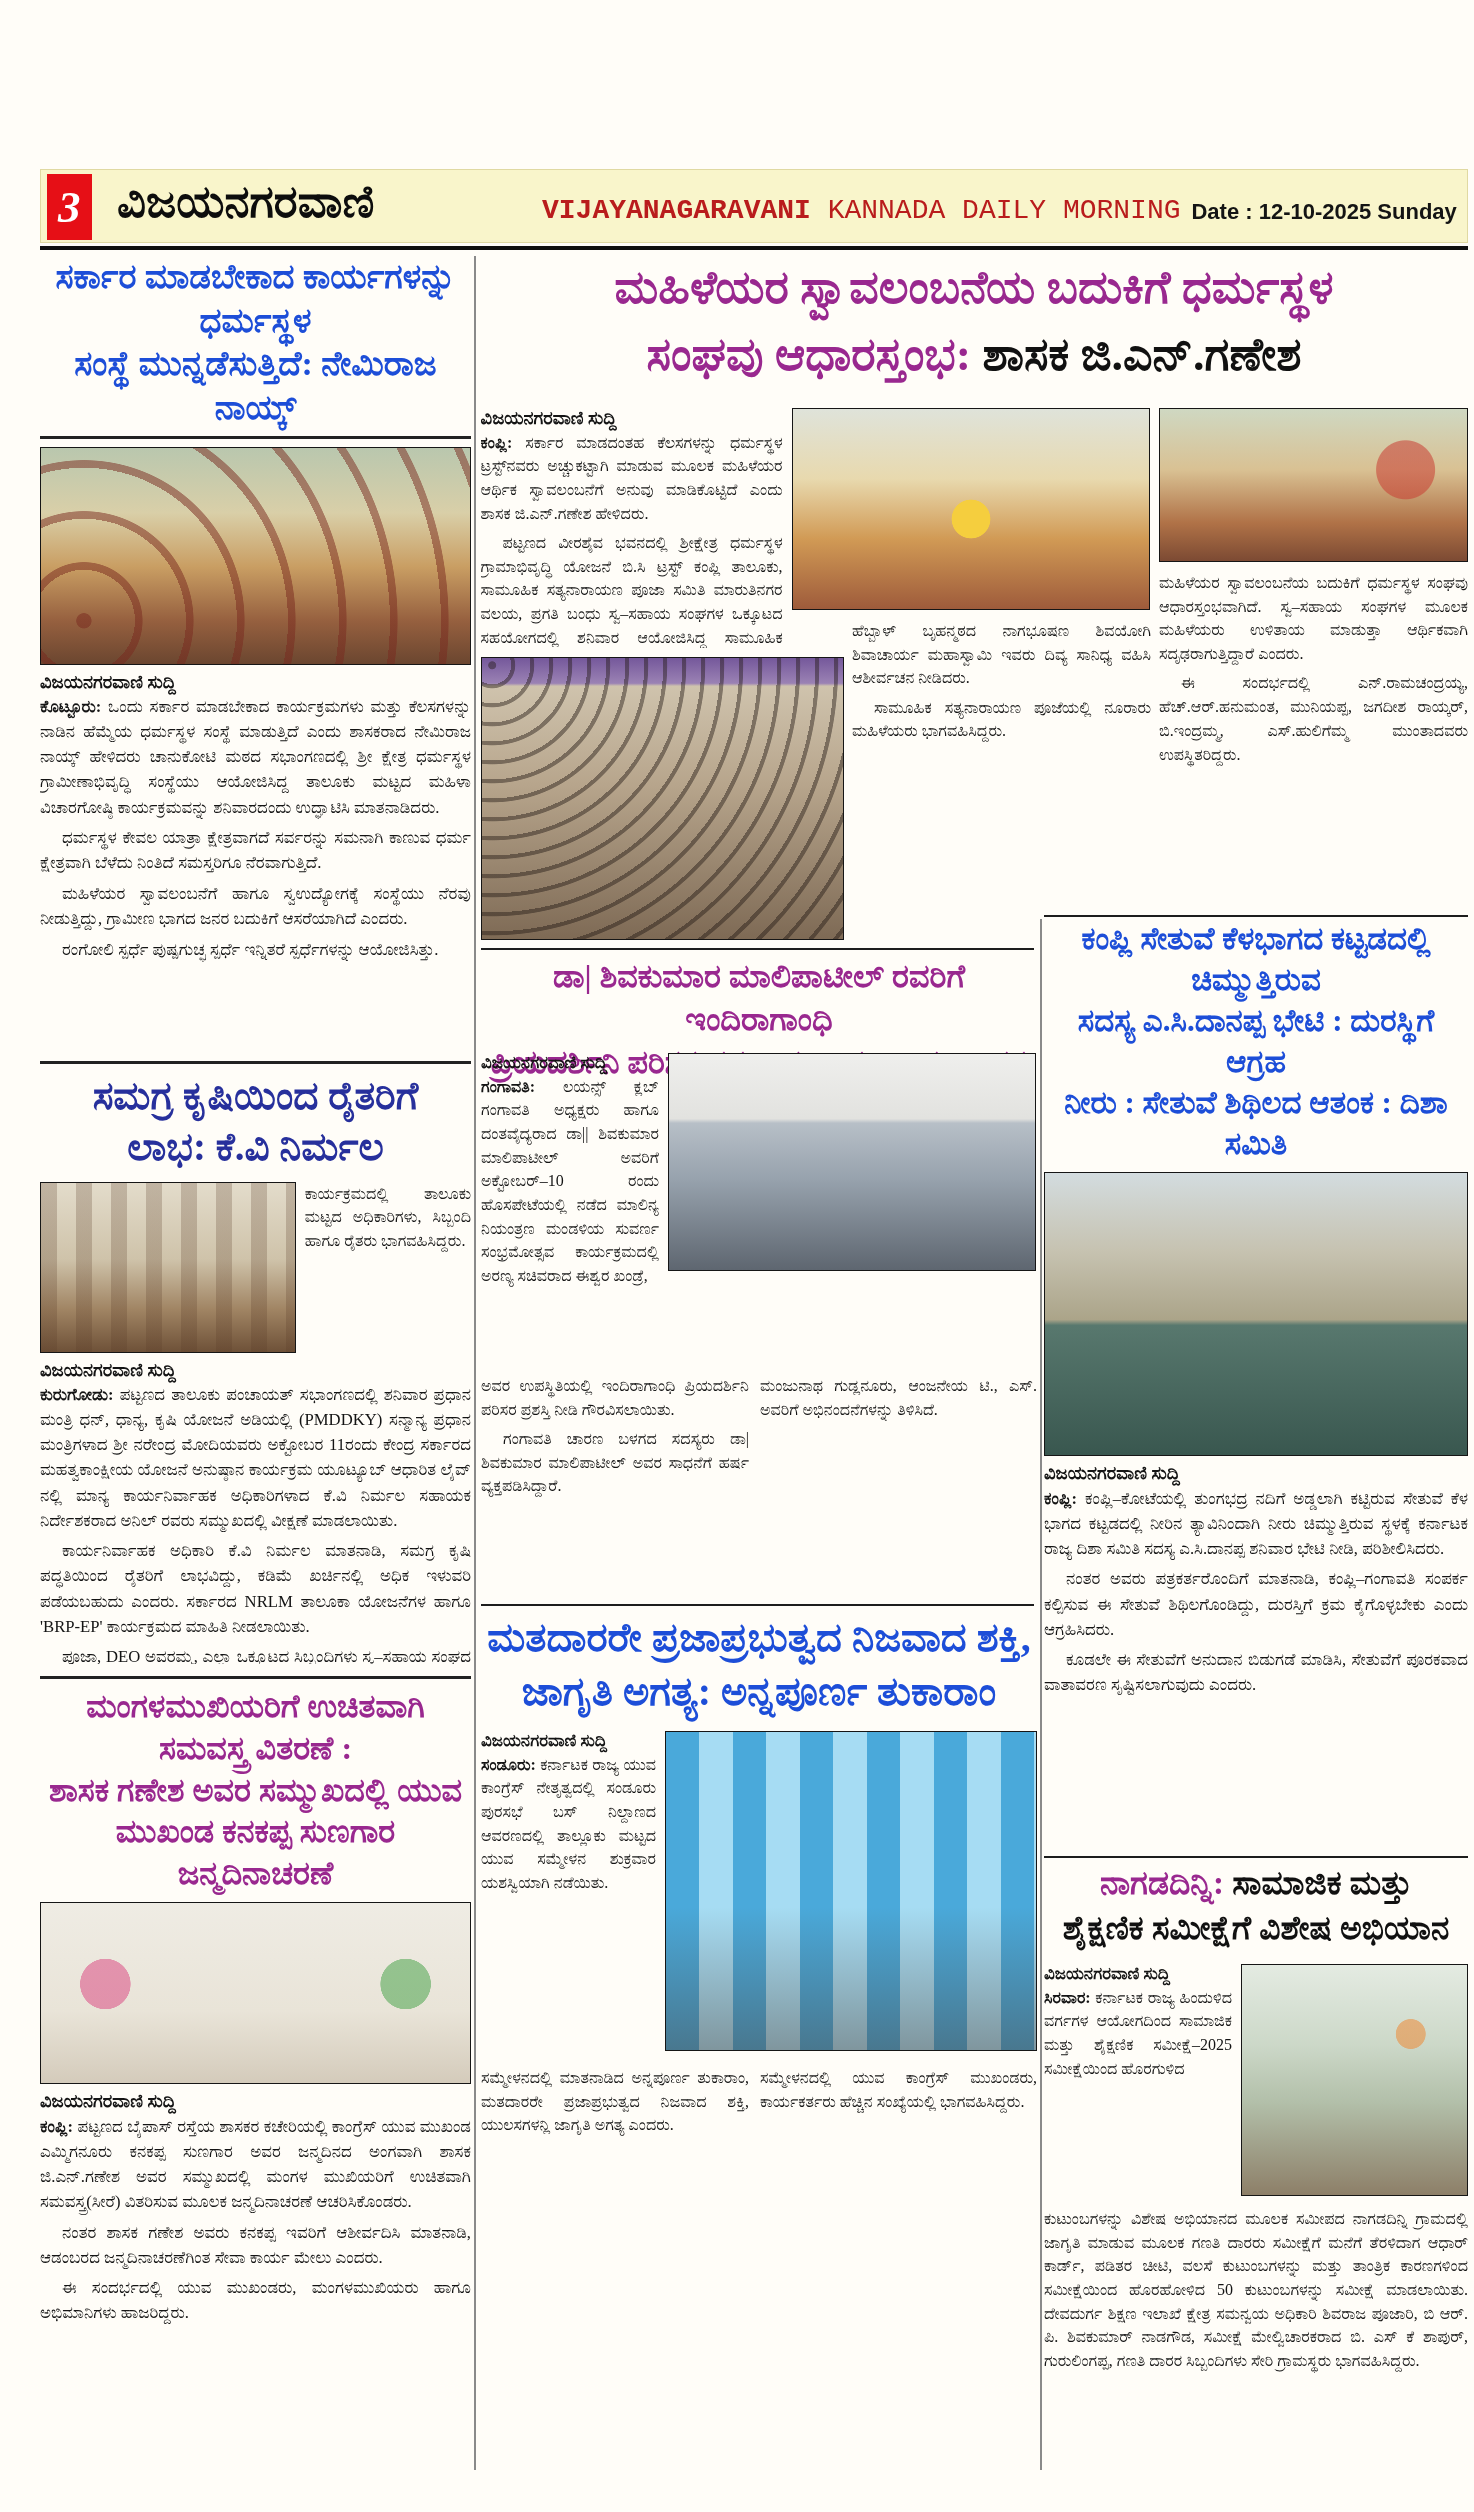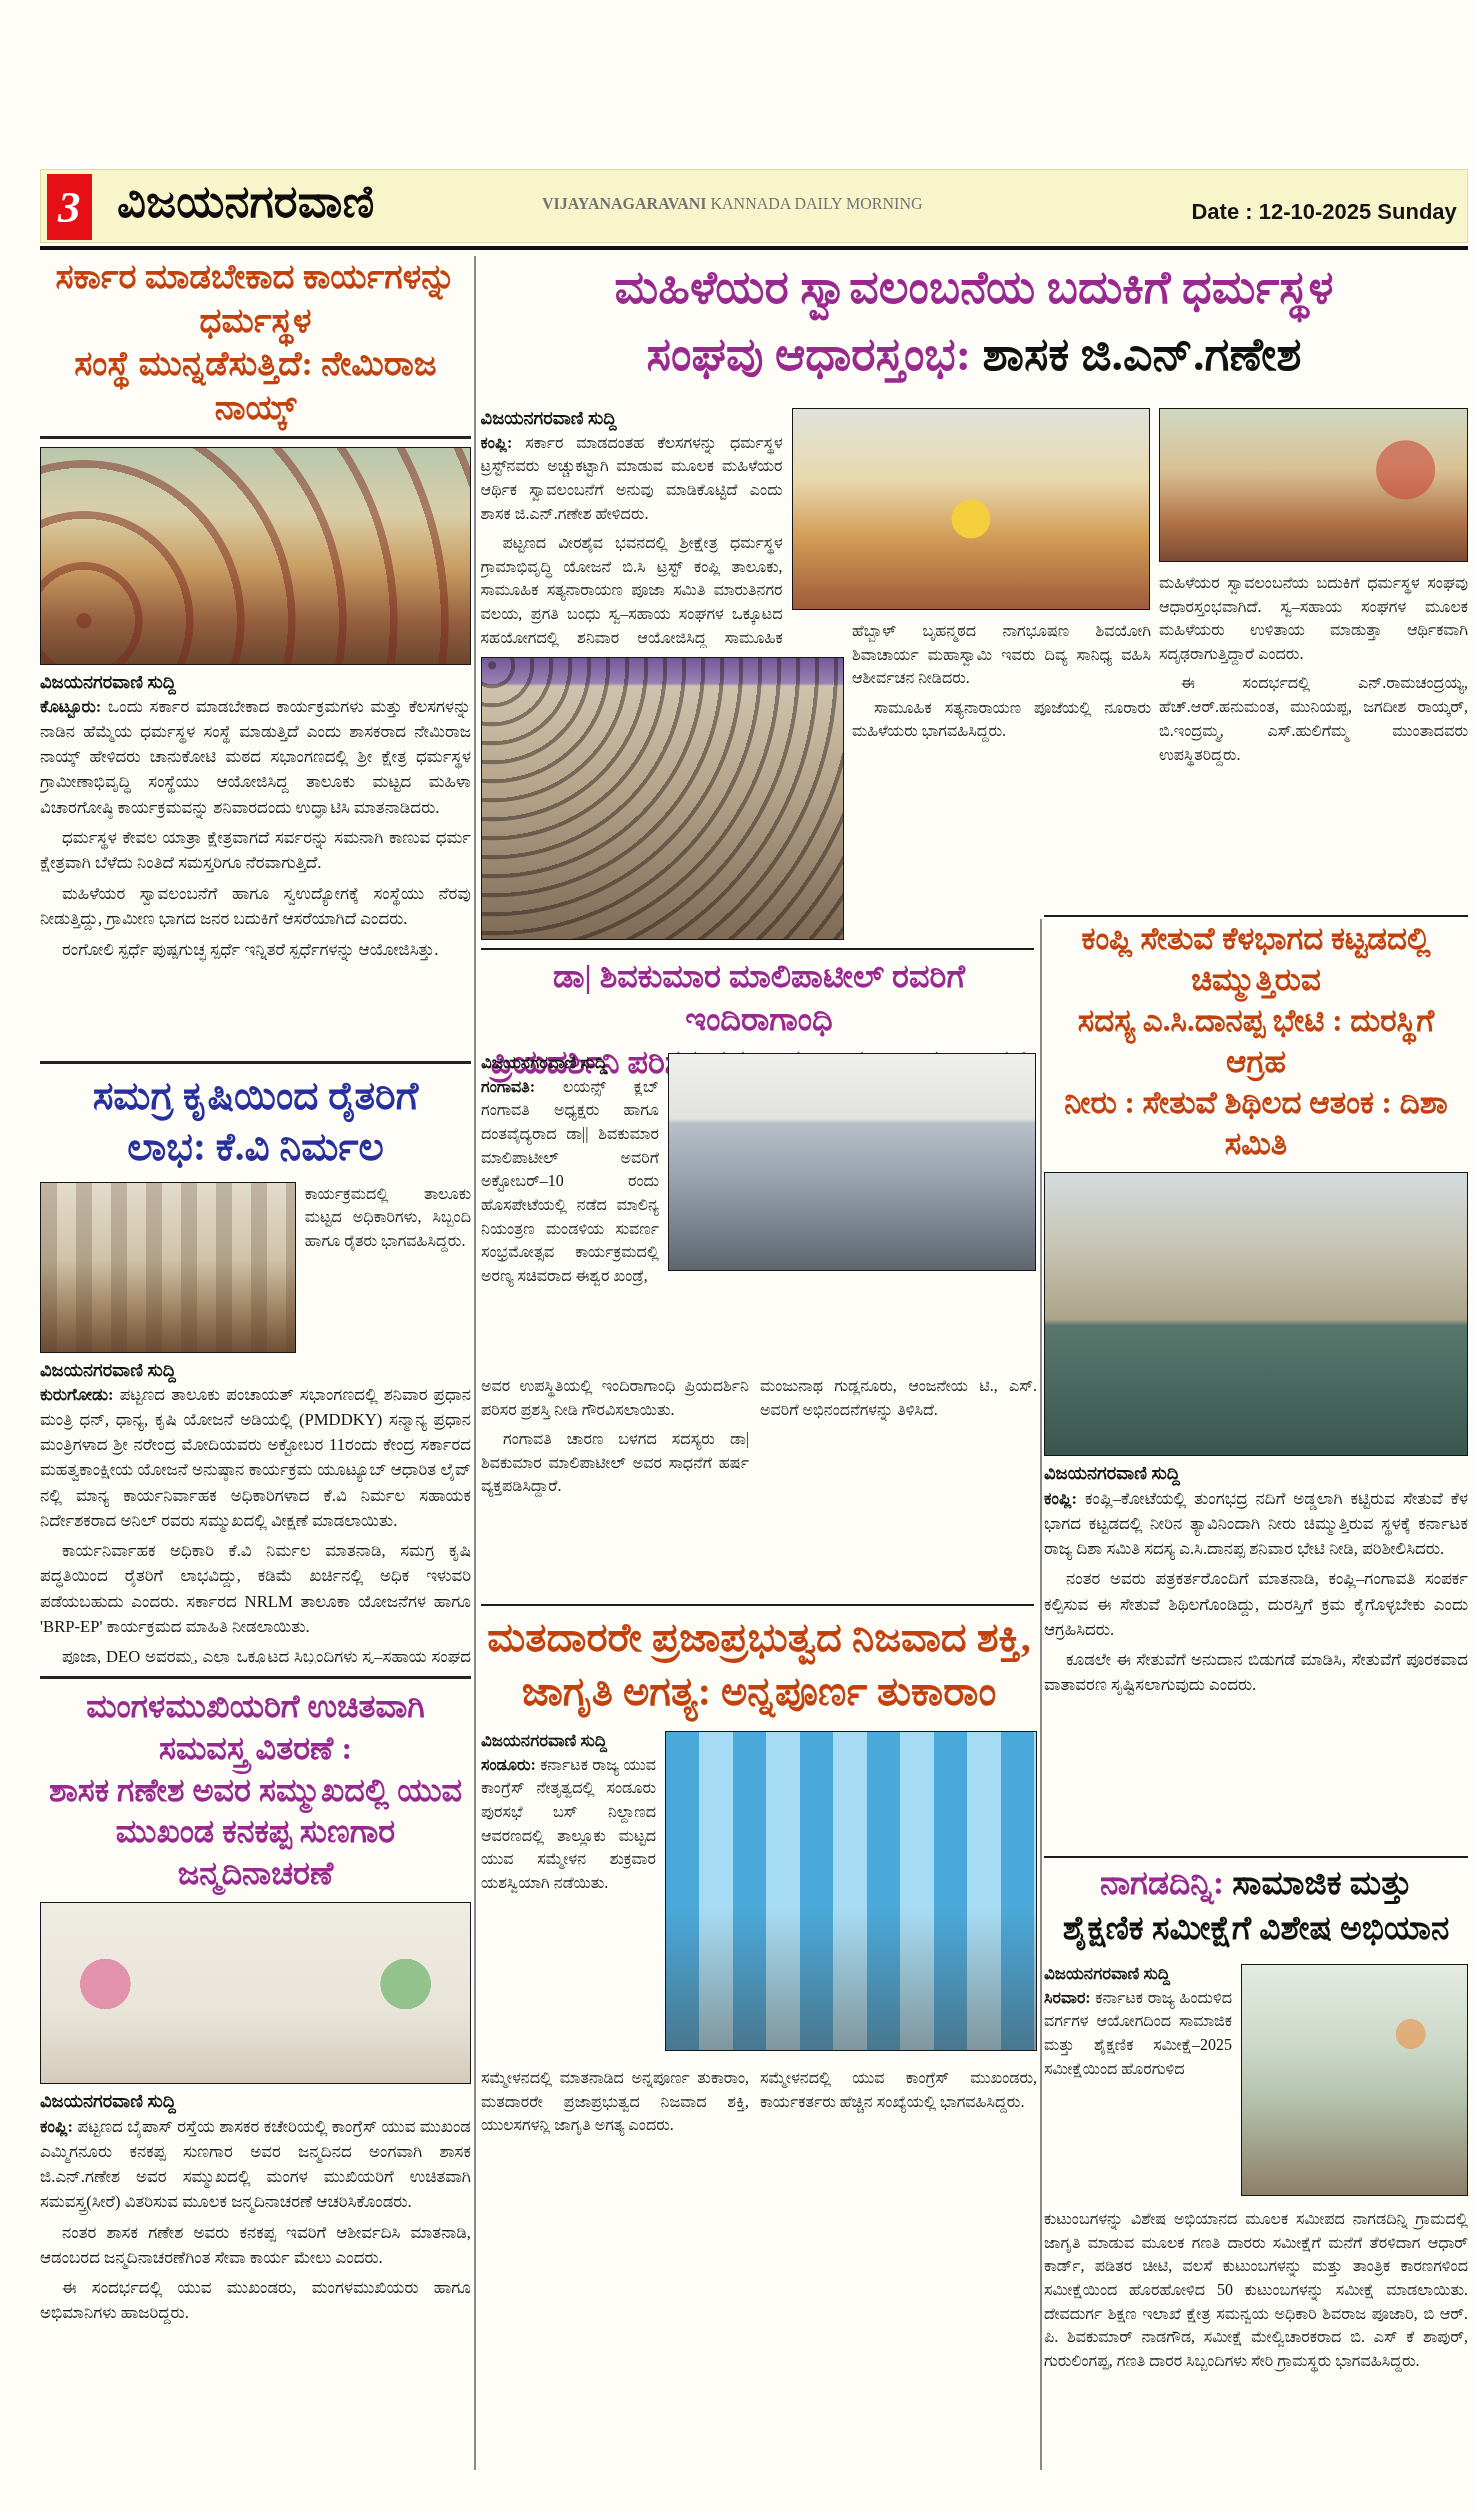"VIJAYANAGARAVANI KANNADA DAILY MORNING" .mast-en { color: #737373 -> #b91c1c; font-family: Liberation Serif, serif -> Liberation Mono, monospace; font-size: 16px -> 28px }
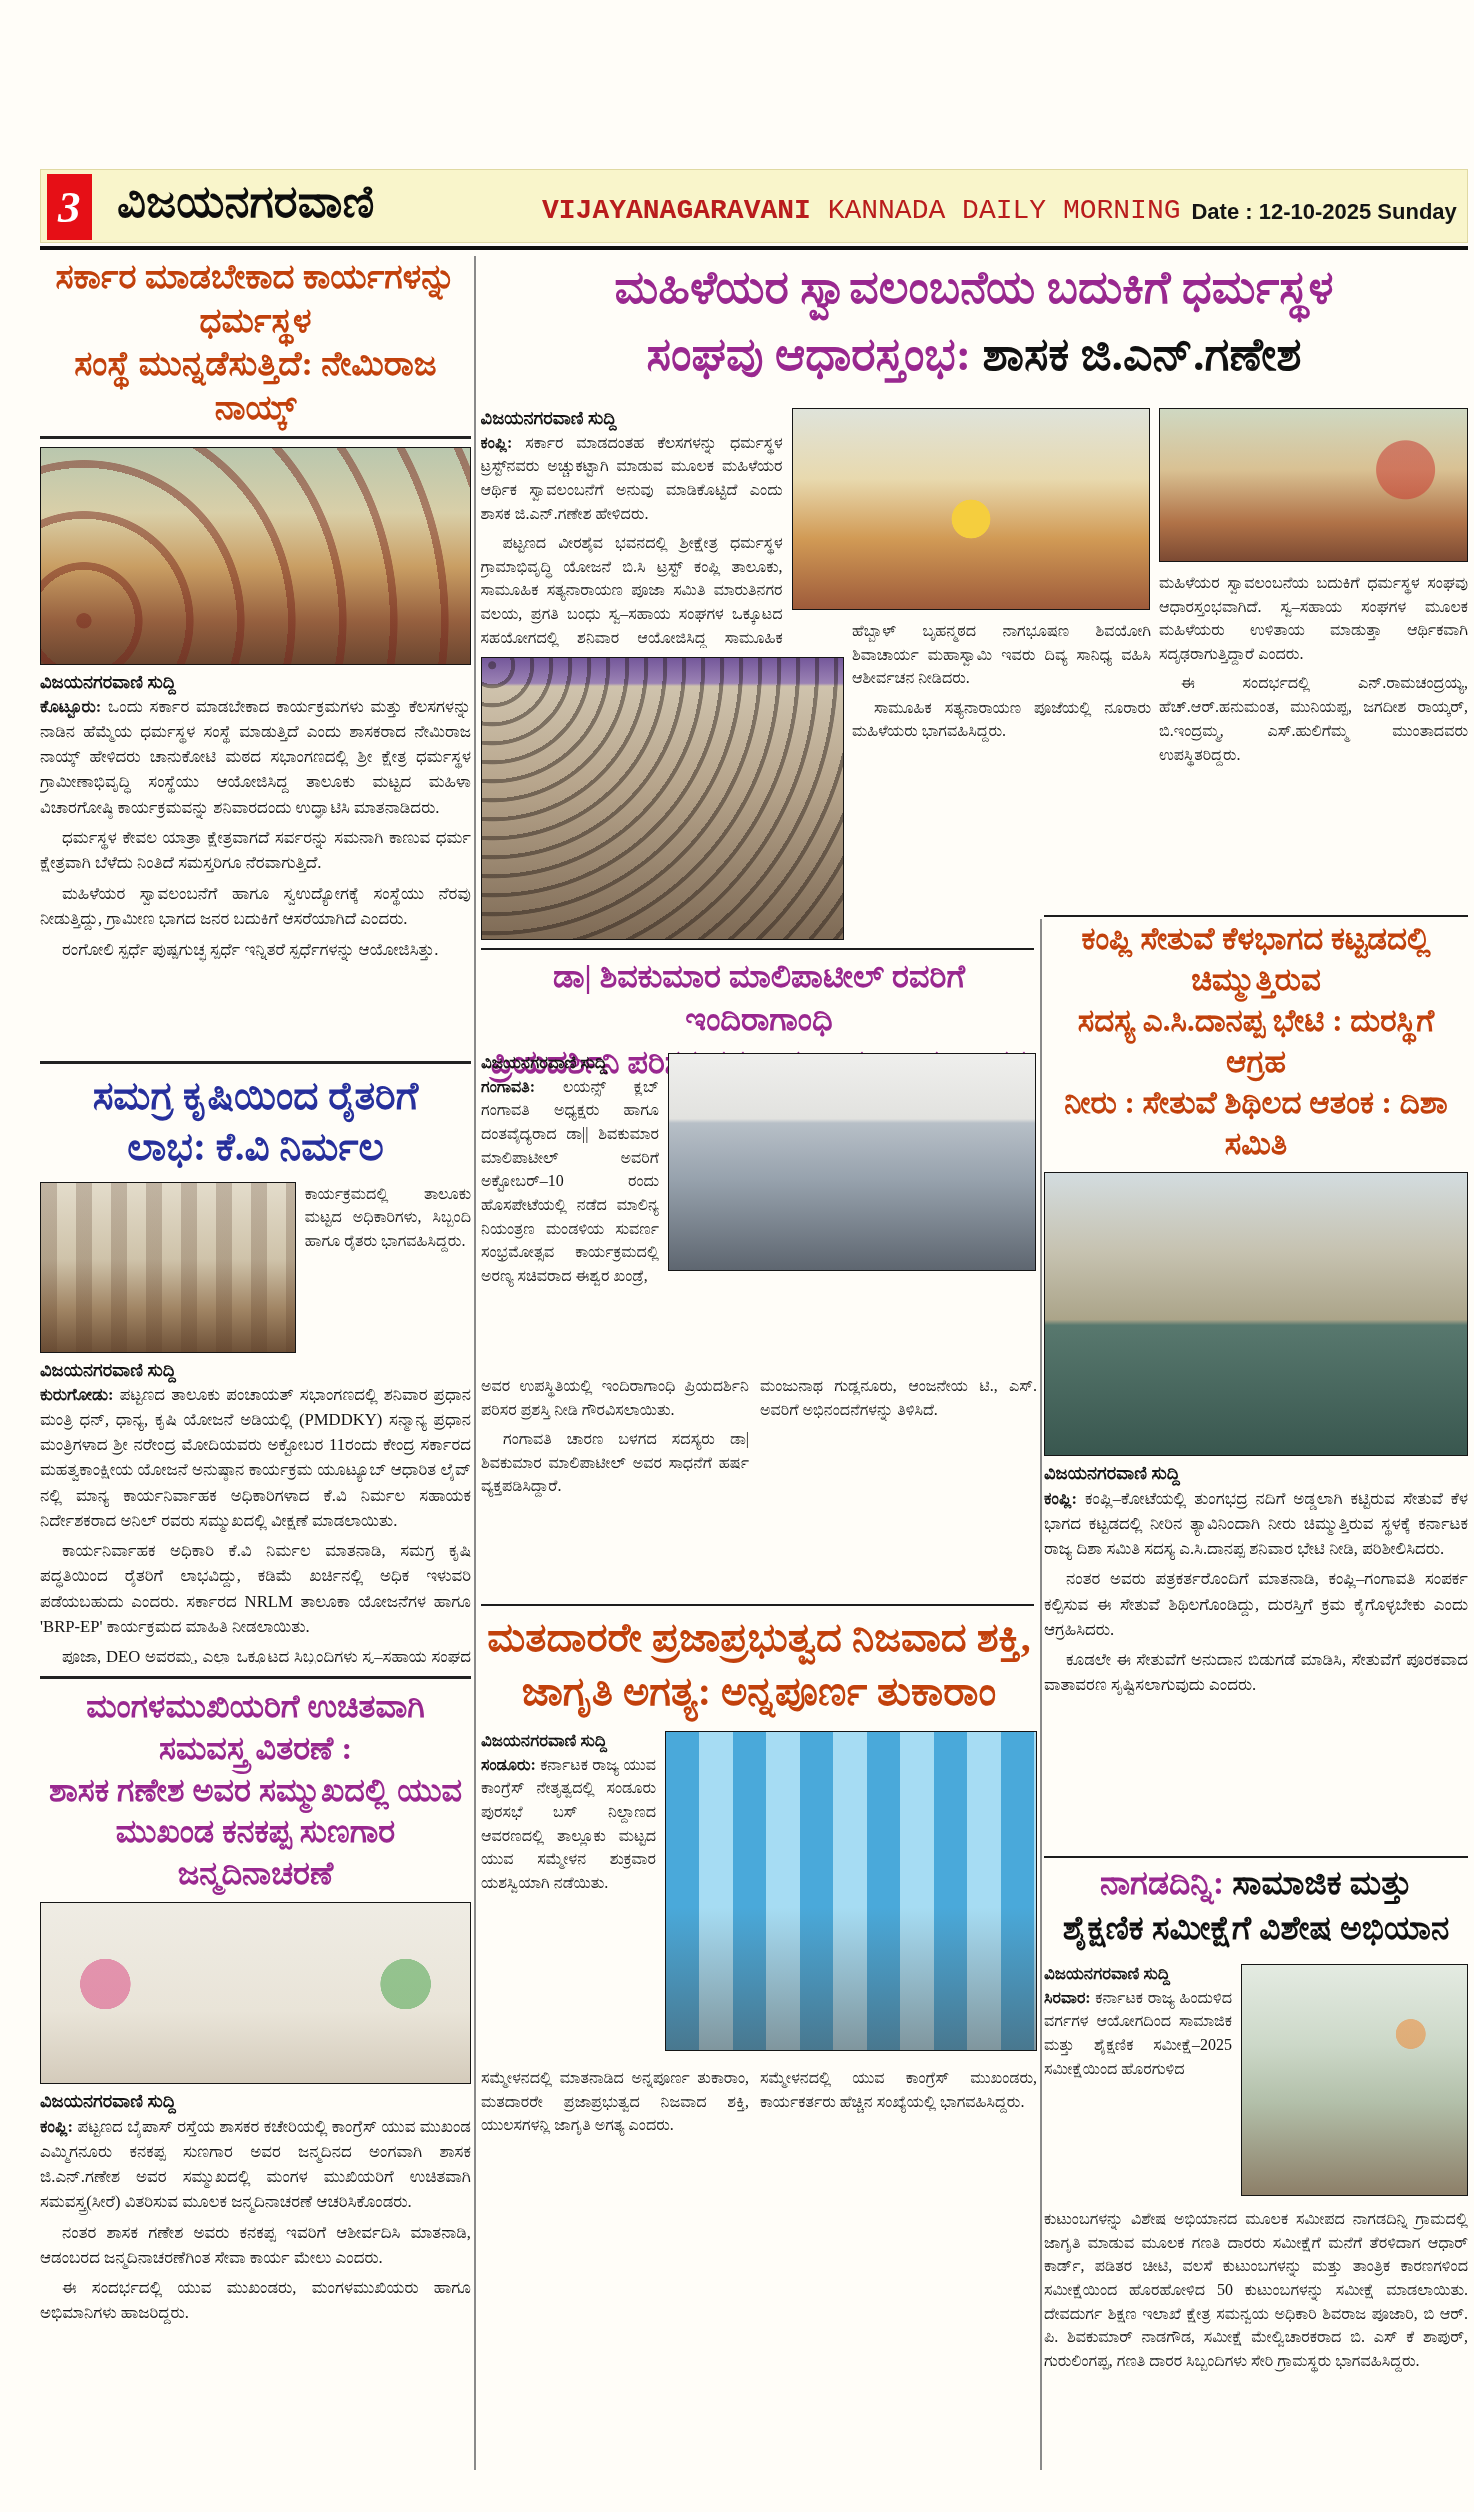"ಸರ್ಕಾರ ಮಾಡಬೇಕಾದ ಕಾರ್ಯಗಳನ್ನು ಧರ್ಮಸ್ಥಳ" .maroon { color: #c2410c -> #1d4ed8 }
